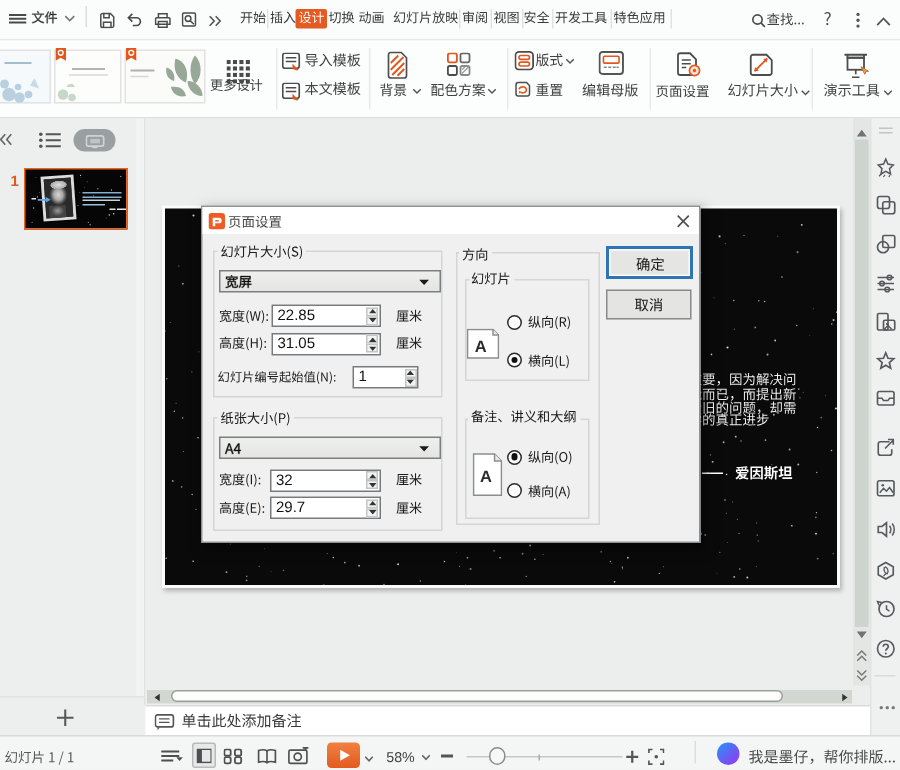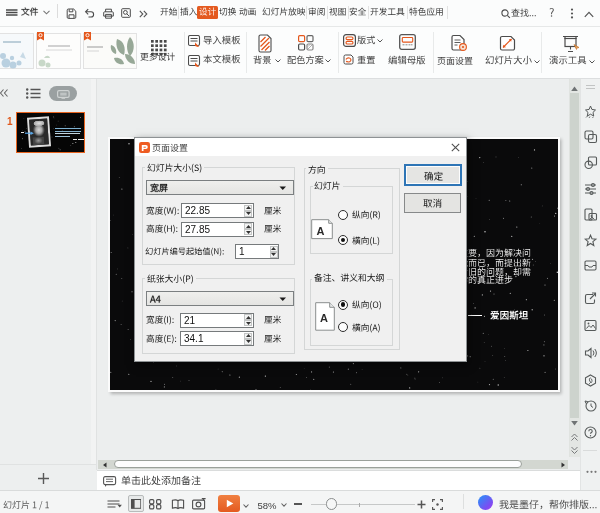"27.85" div { text: 27.85 -> 31.05 }
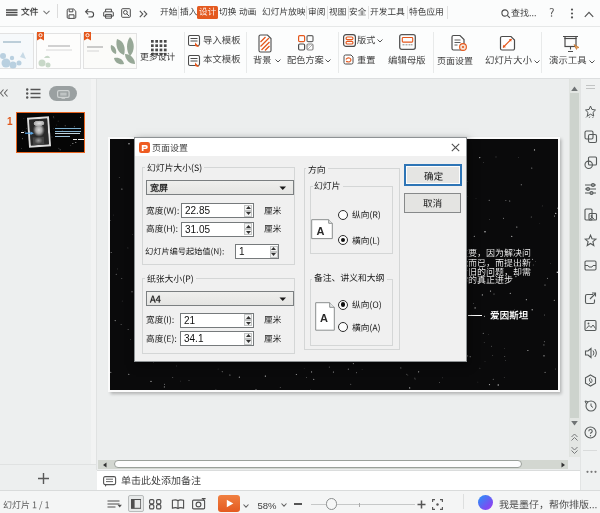"21" div { text: 21 -> 32 }
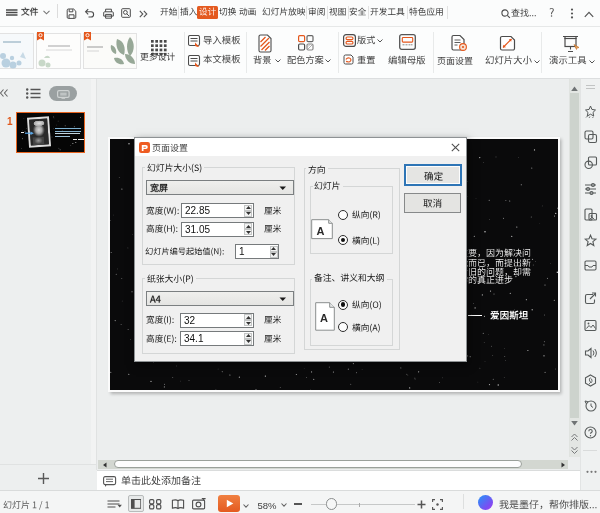"34.1" div { text: 34.1 -> 29.7 }
